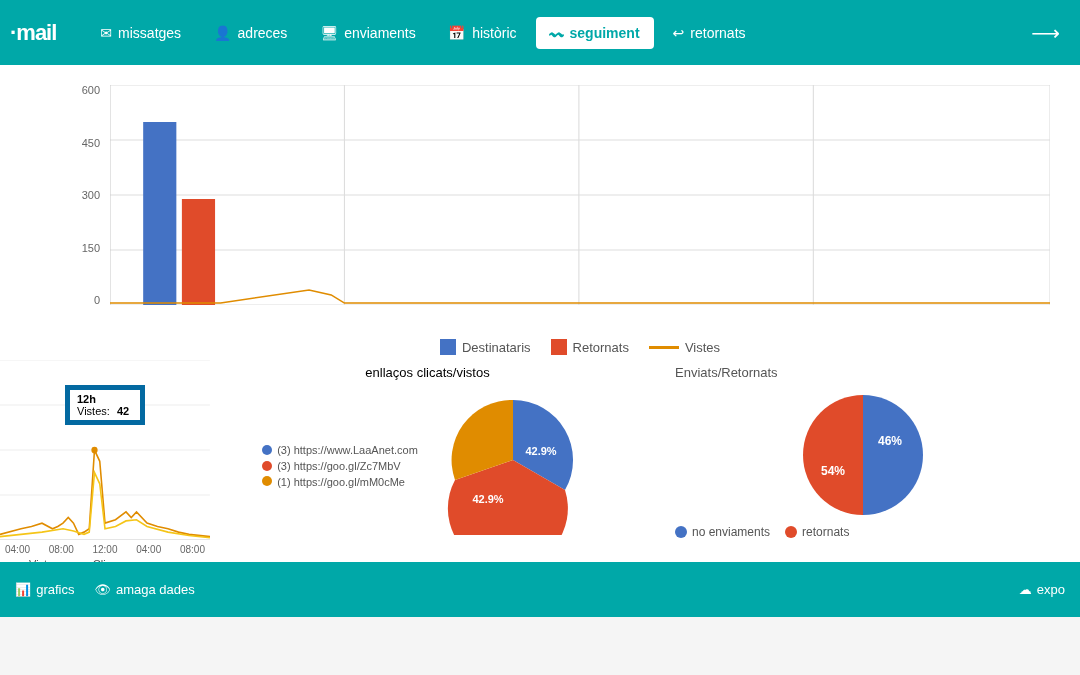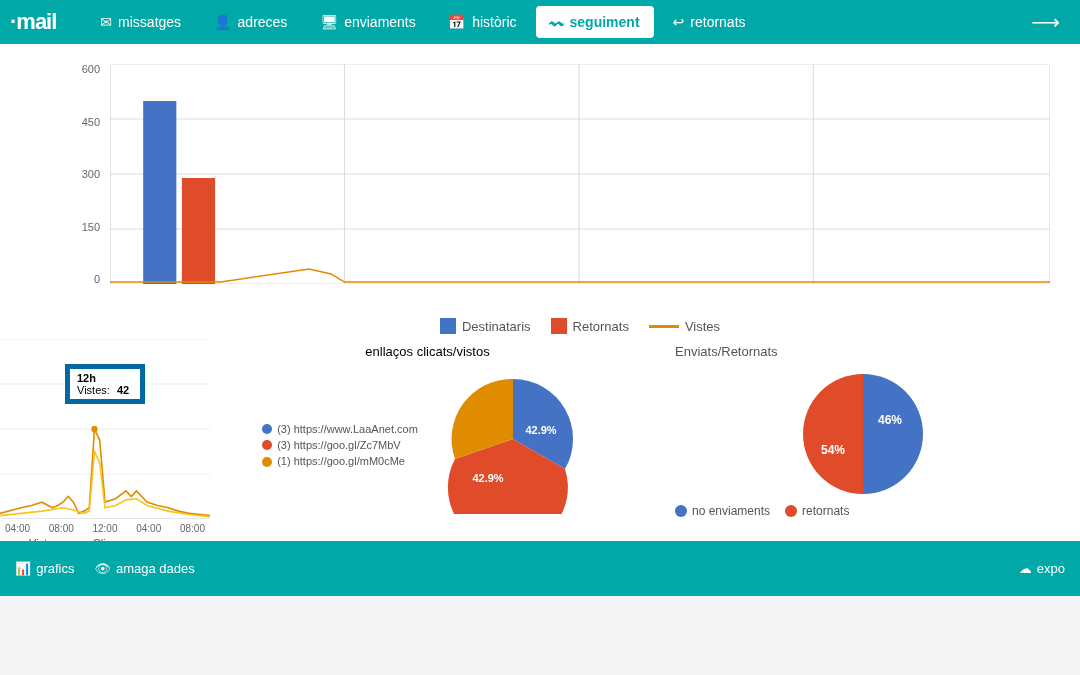"·mail" .header { height: 44px -> 65px }
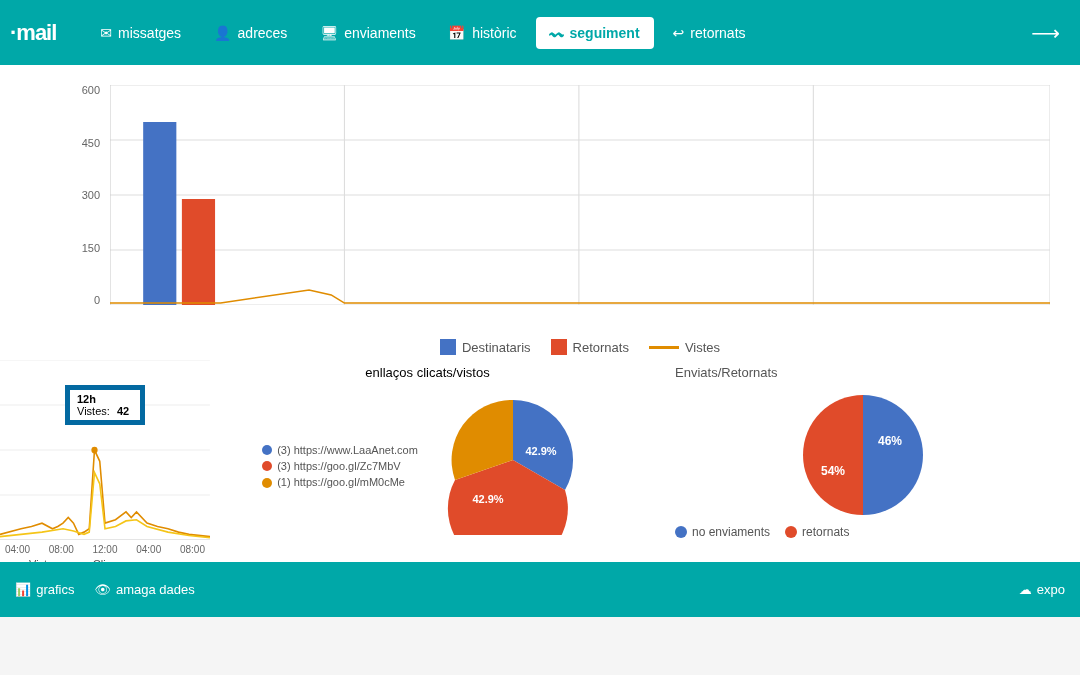"(1) https://goo.gl/mM0cMe" div { align-items: flex-end -> flex-start }
